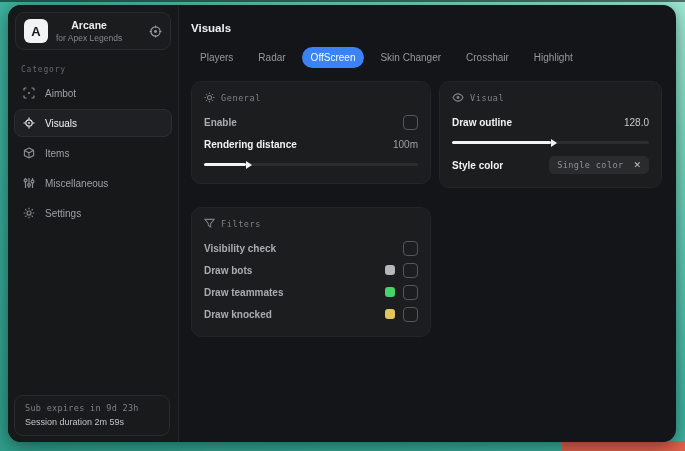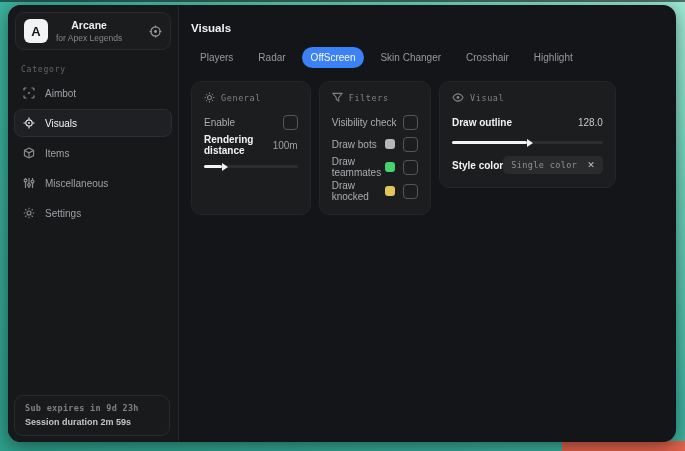"General" .col { flex-direction: row -> column; gap: 8px -> 23px }
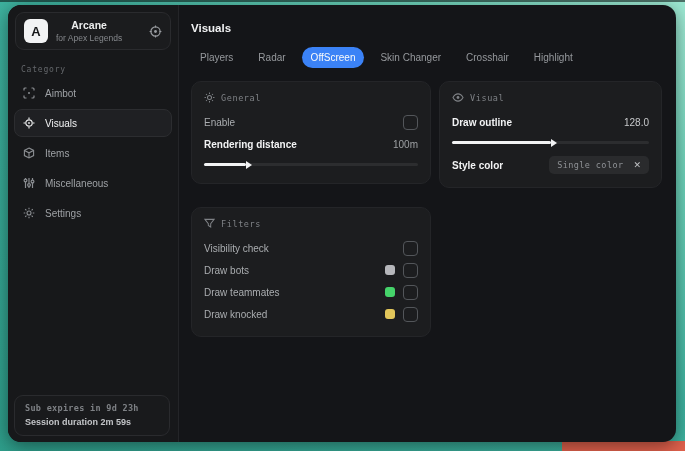"Enable" .row-label { font-weight: none -> bold }
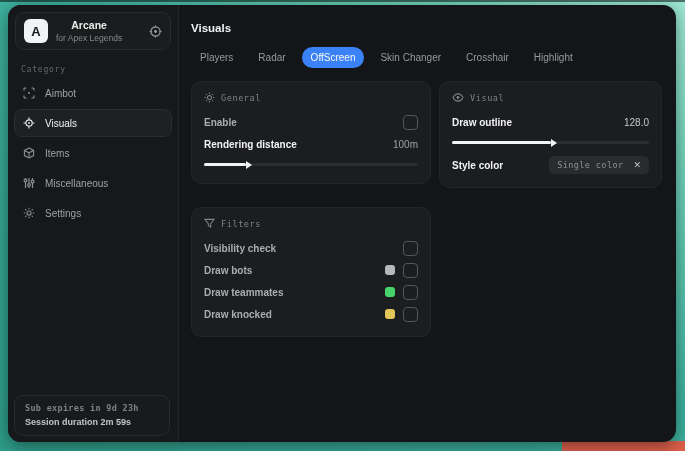"Sub expires in 9d 23h" .footer-card { font-weight: bold -> none }
